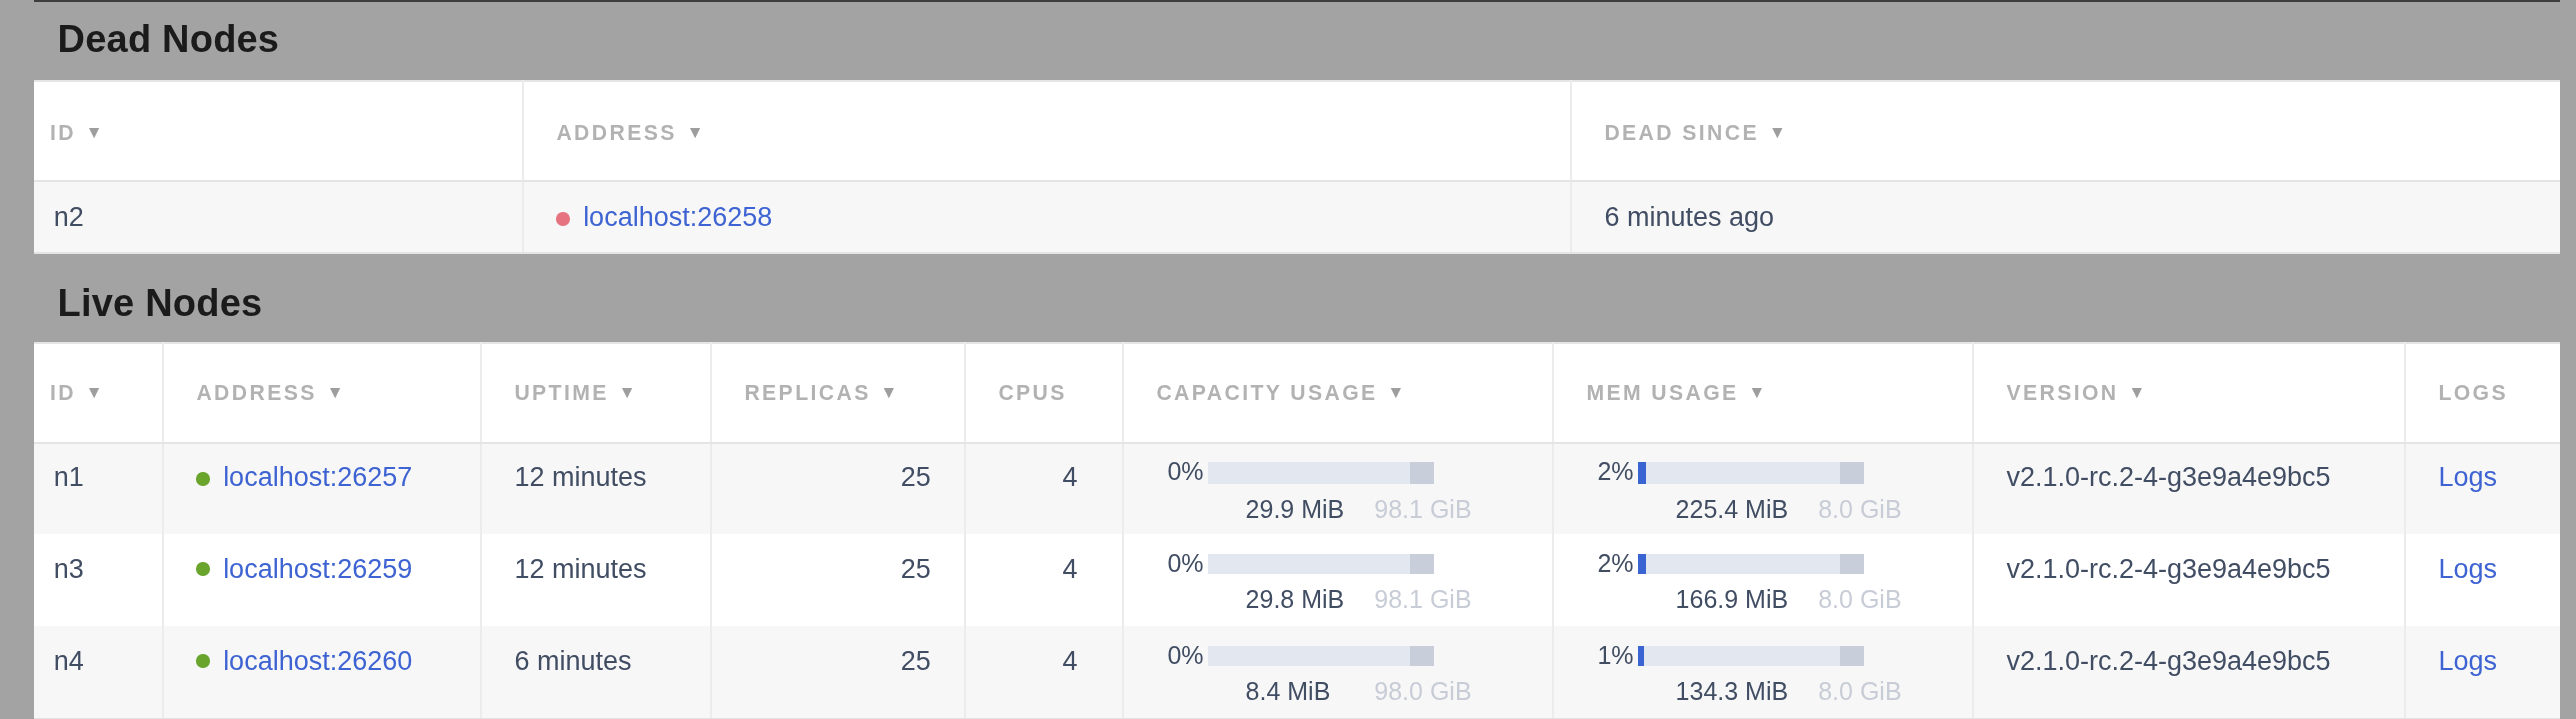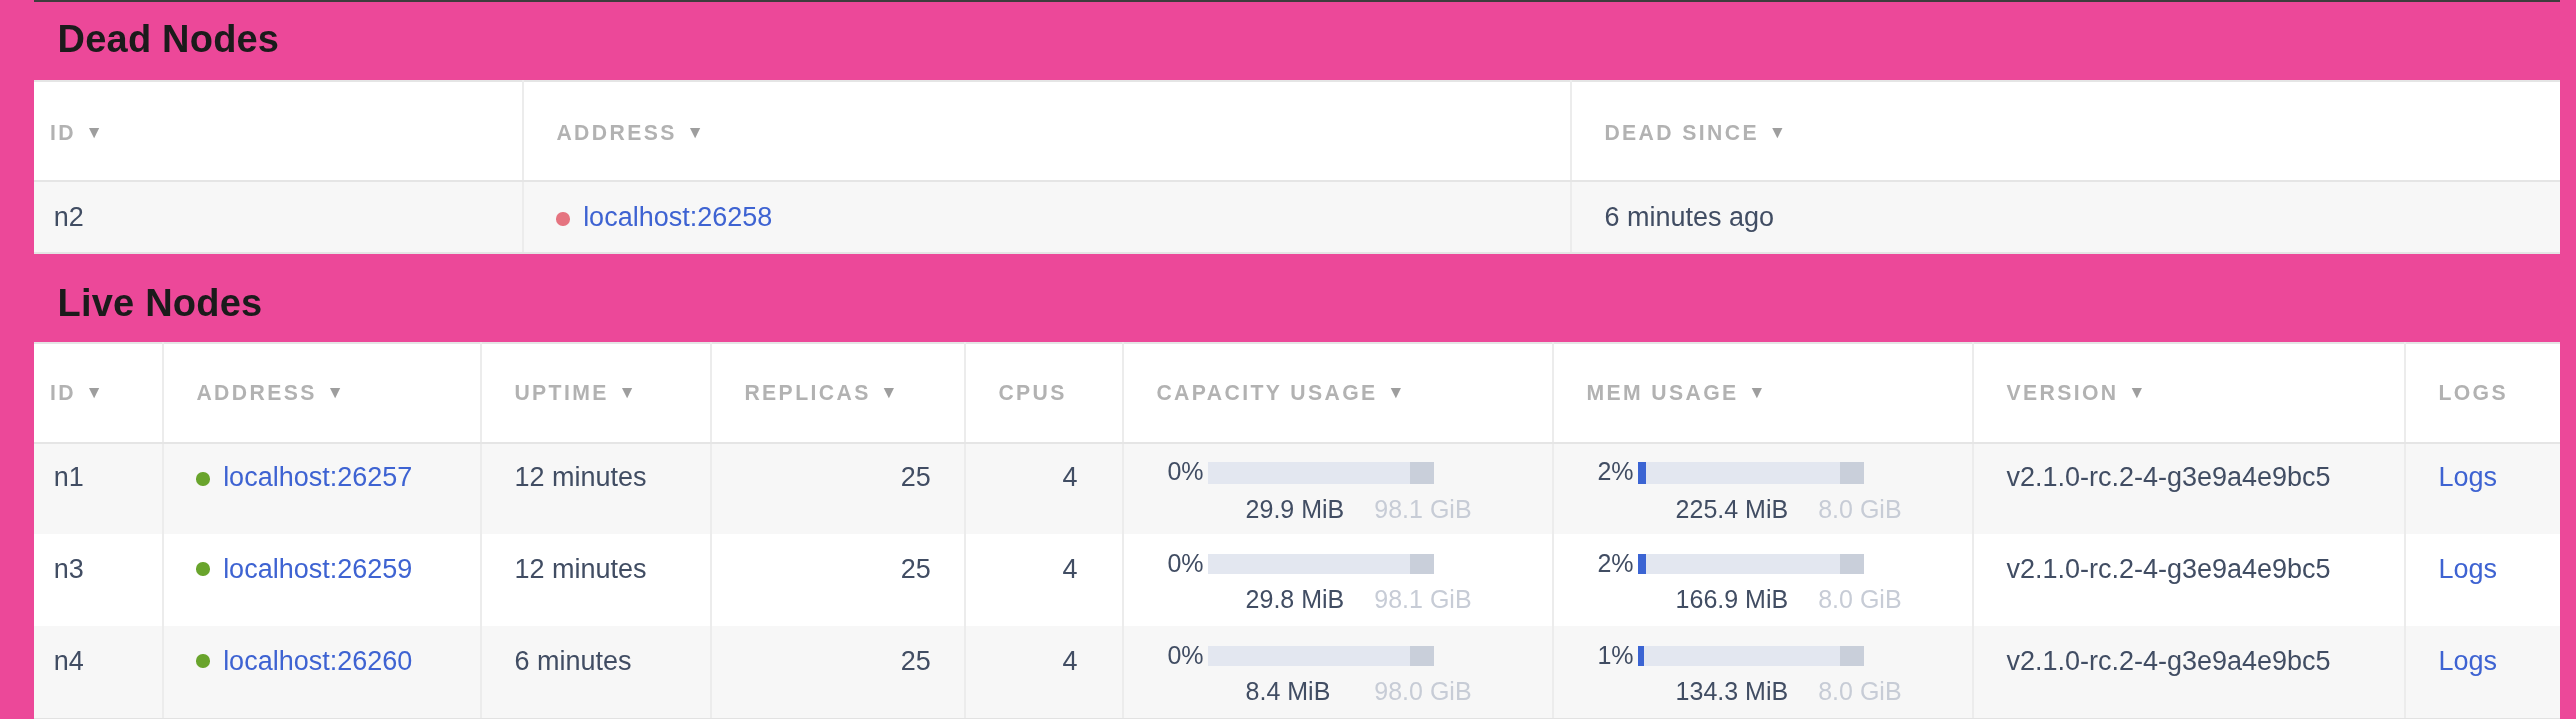"Dead Nodes" .viewport { background: #ec4899 -> #a3a3a3 }
